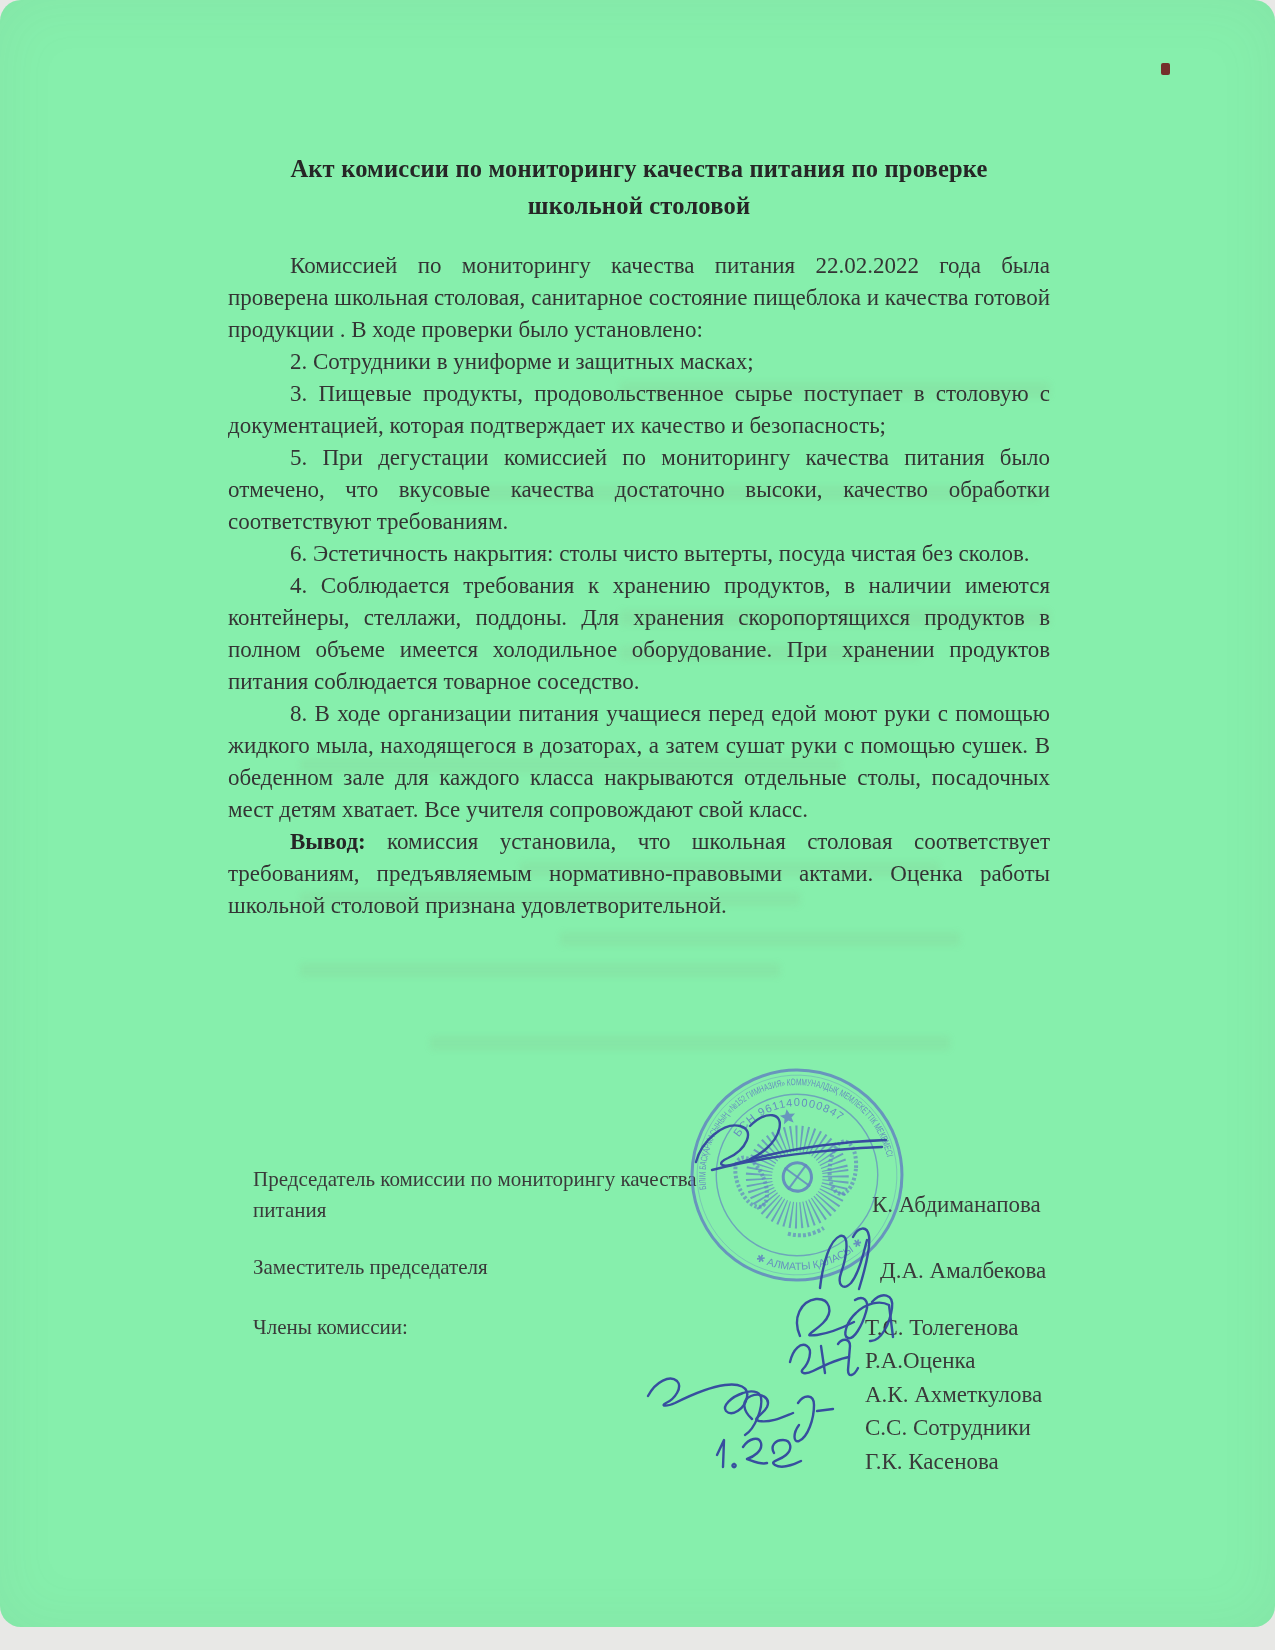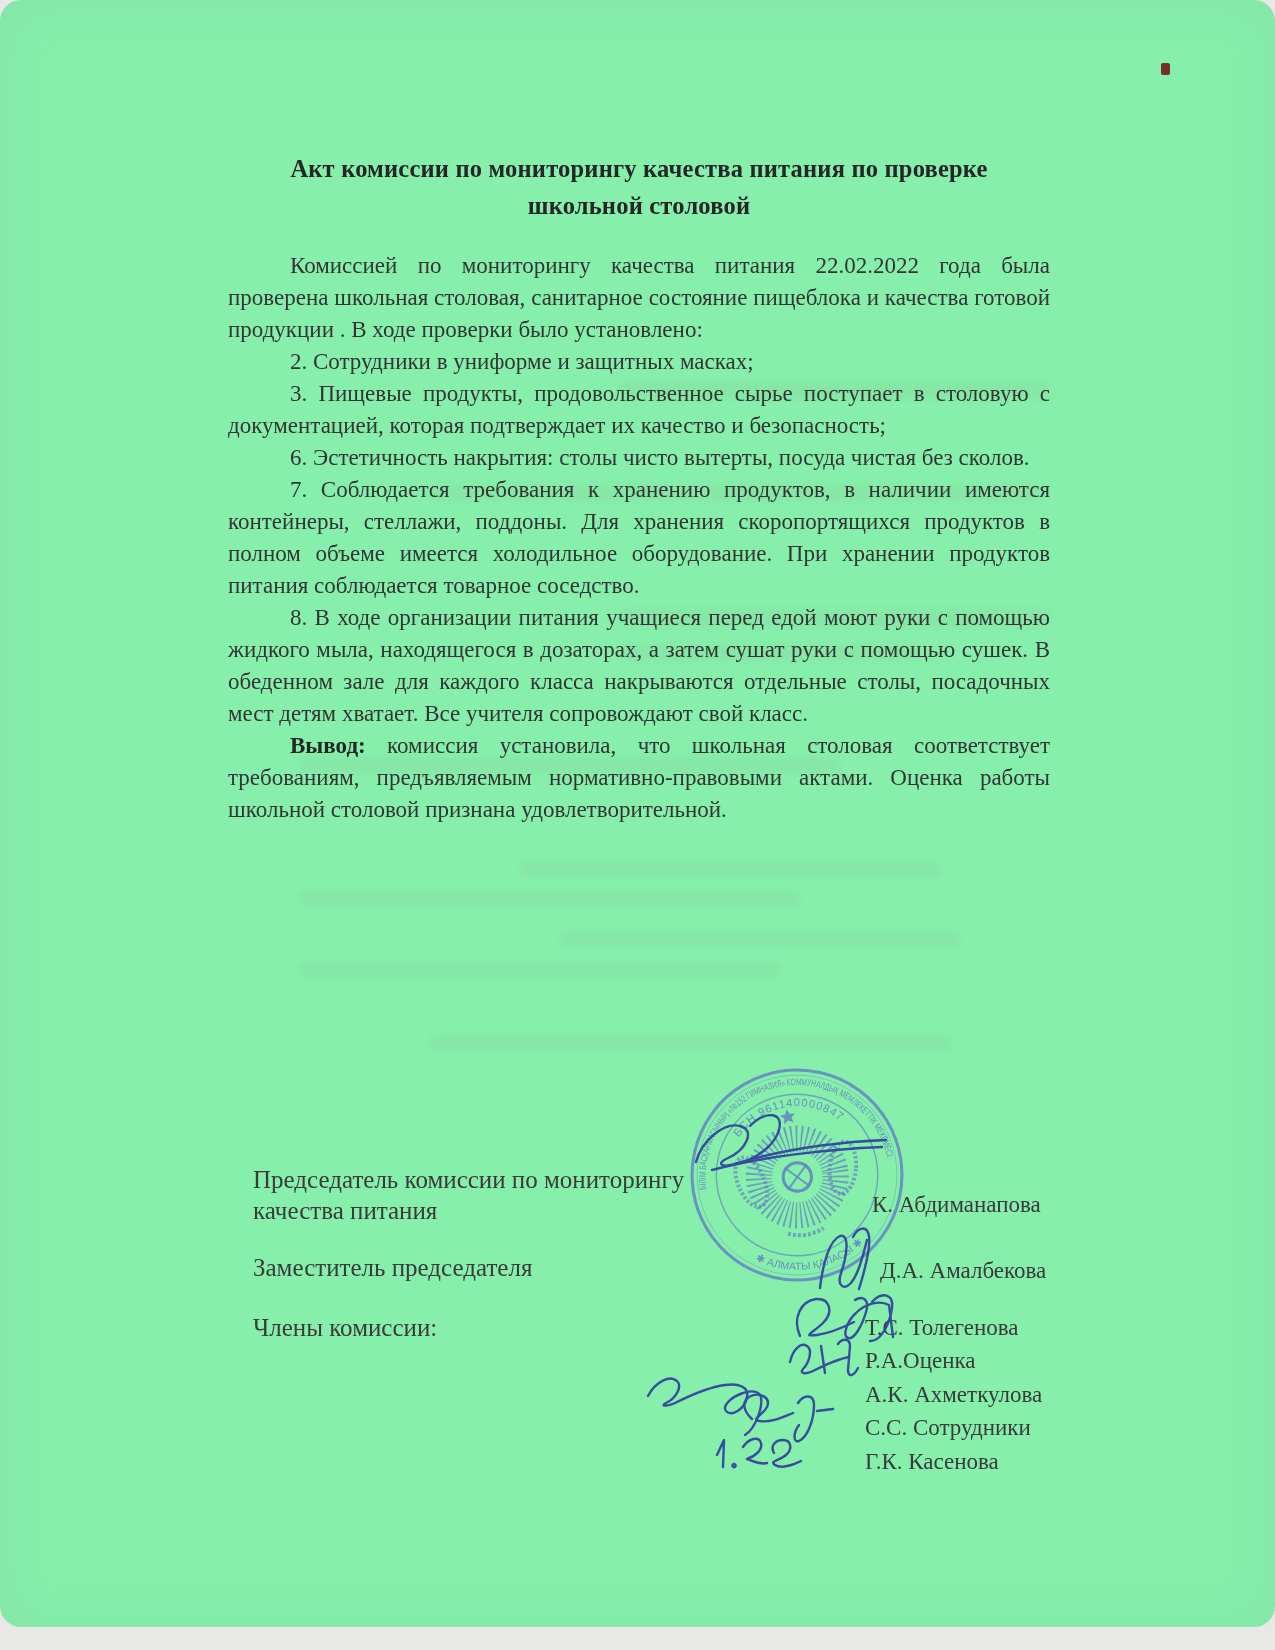"5. При дегустации комиссией по" p.body-p { html: none -> <p>5. При дегустации комиссией по мониторингу качества питания было отмечено, что вкусовые качества достаточно высоки, качество обработки соответствуют требованиям.</p> }
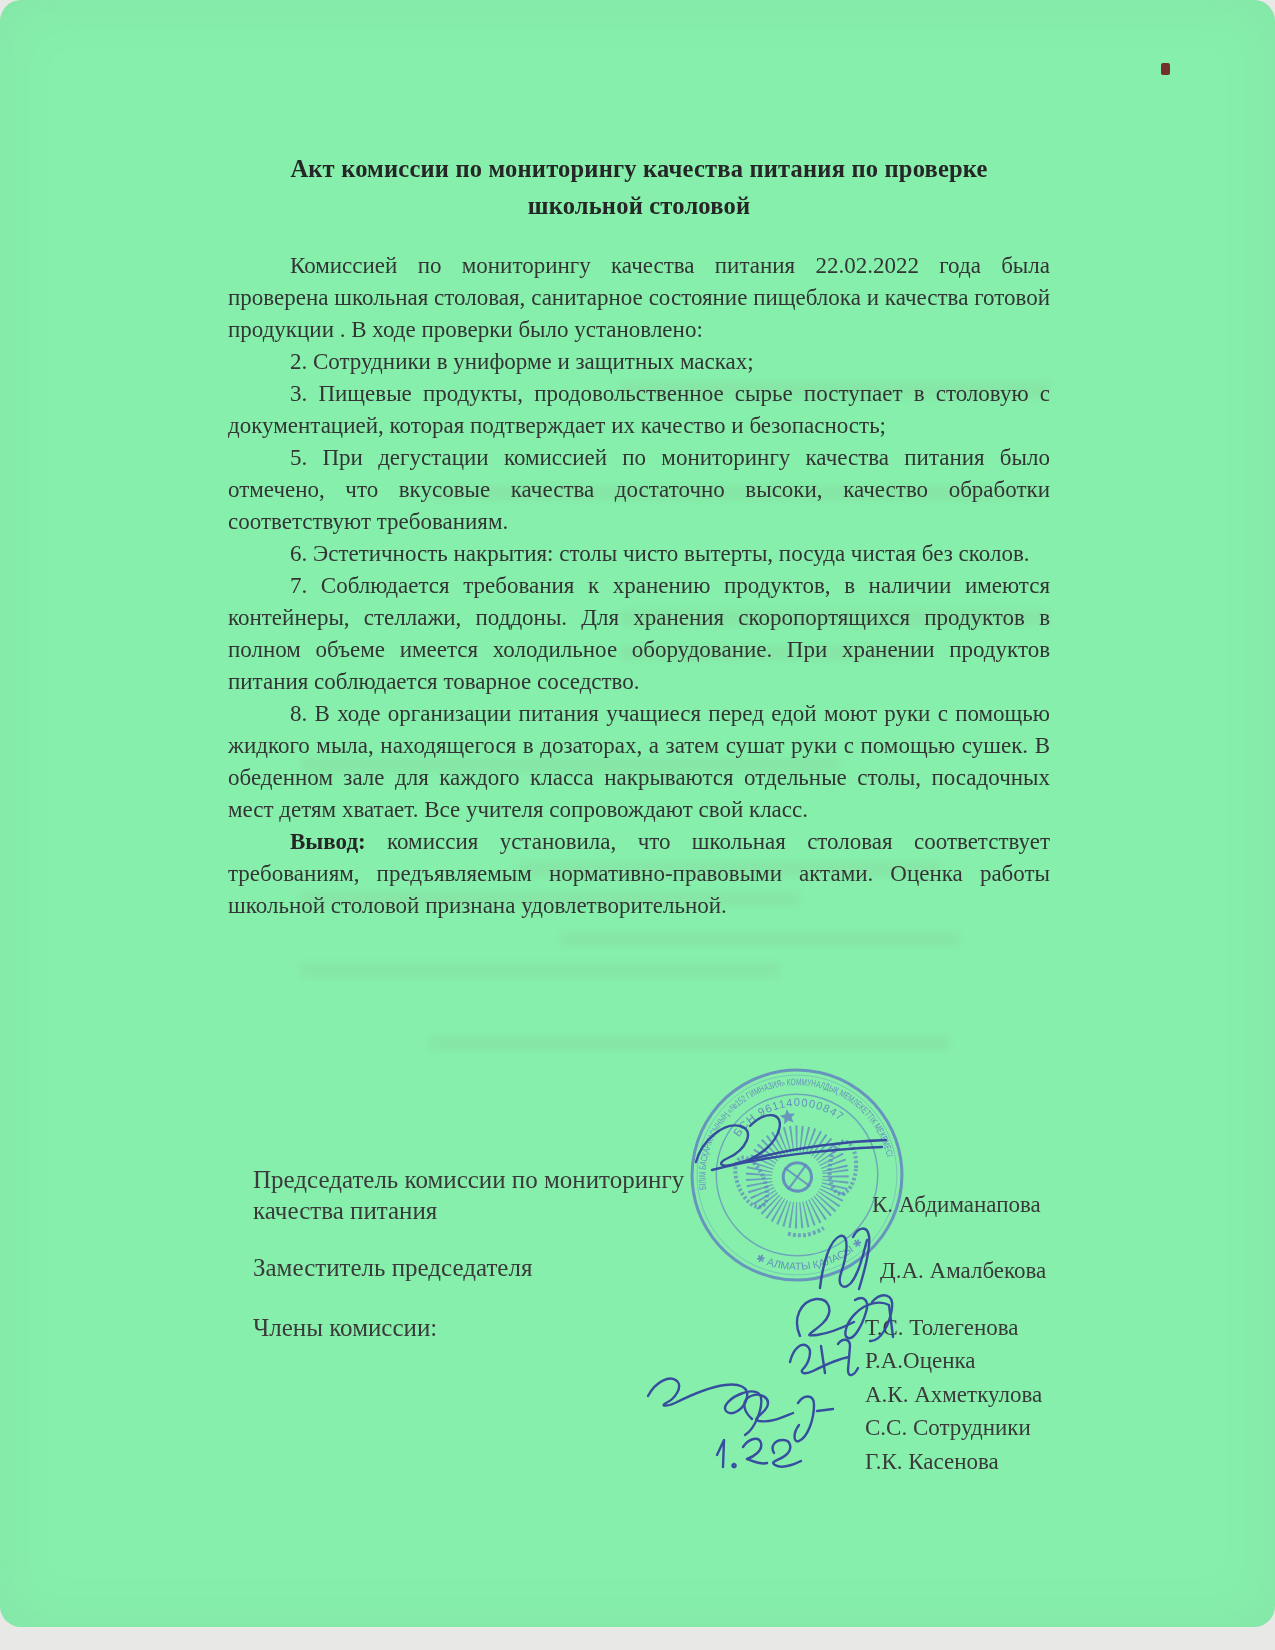"7. Соблюдается требования к хранению" p.body-p { text: 7 -> 4 }
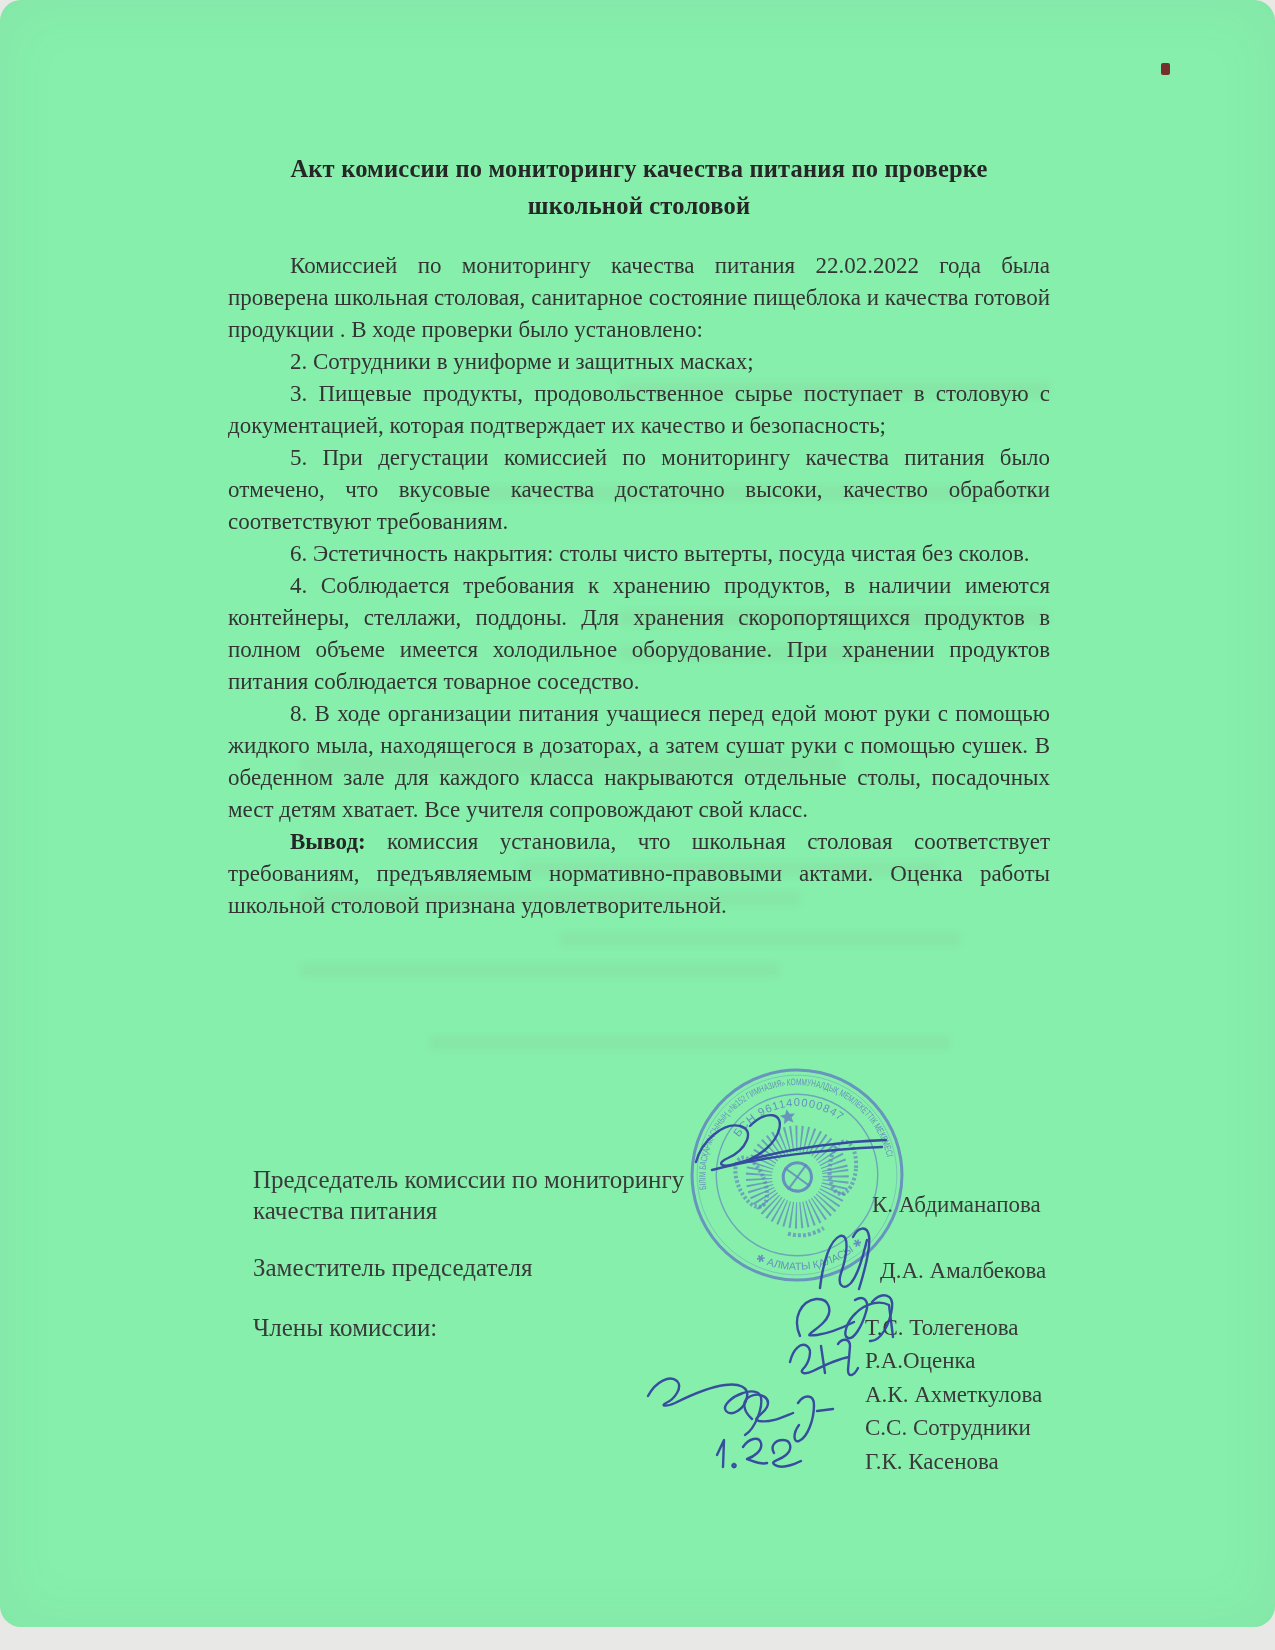"Председатель комиссии по мониторингу" .sig-label { font-size: 25px -> 21px }
